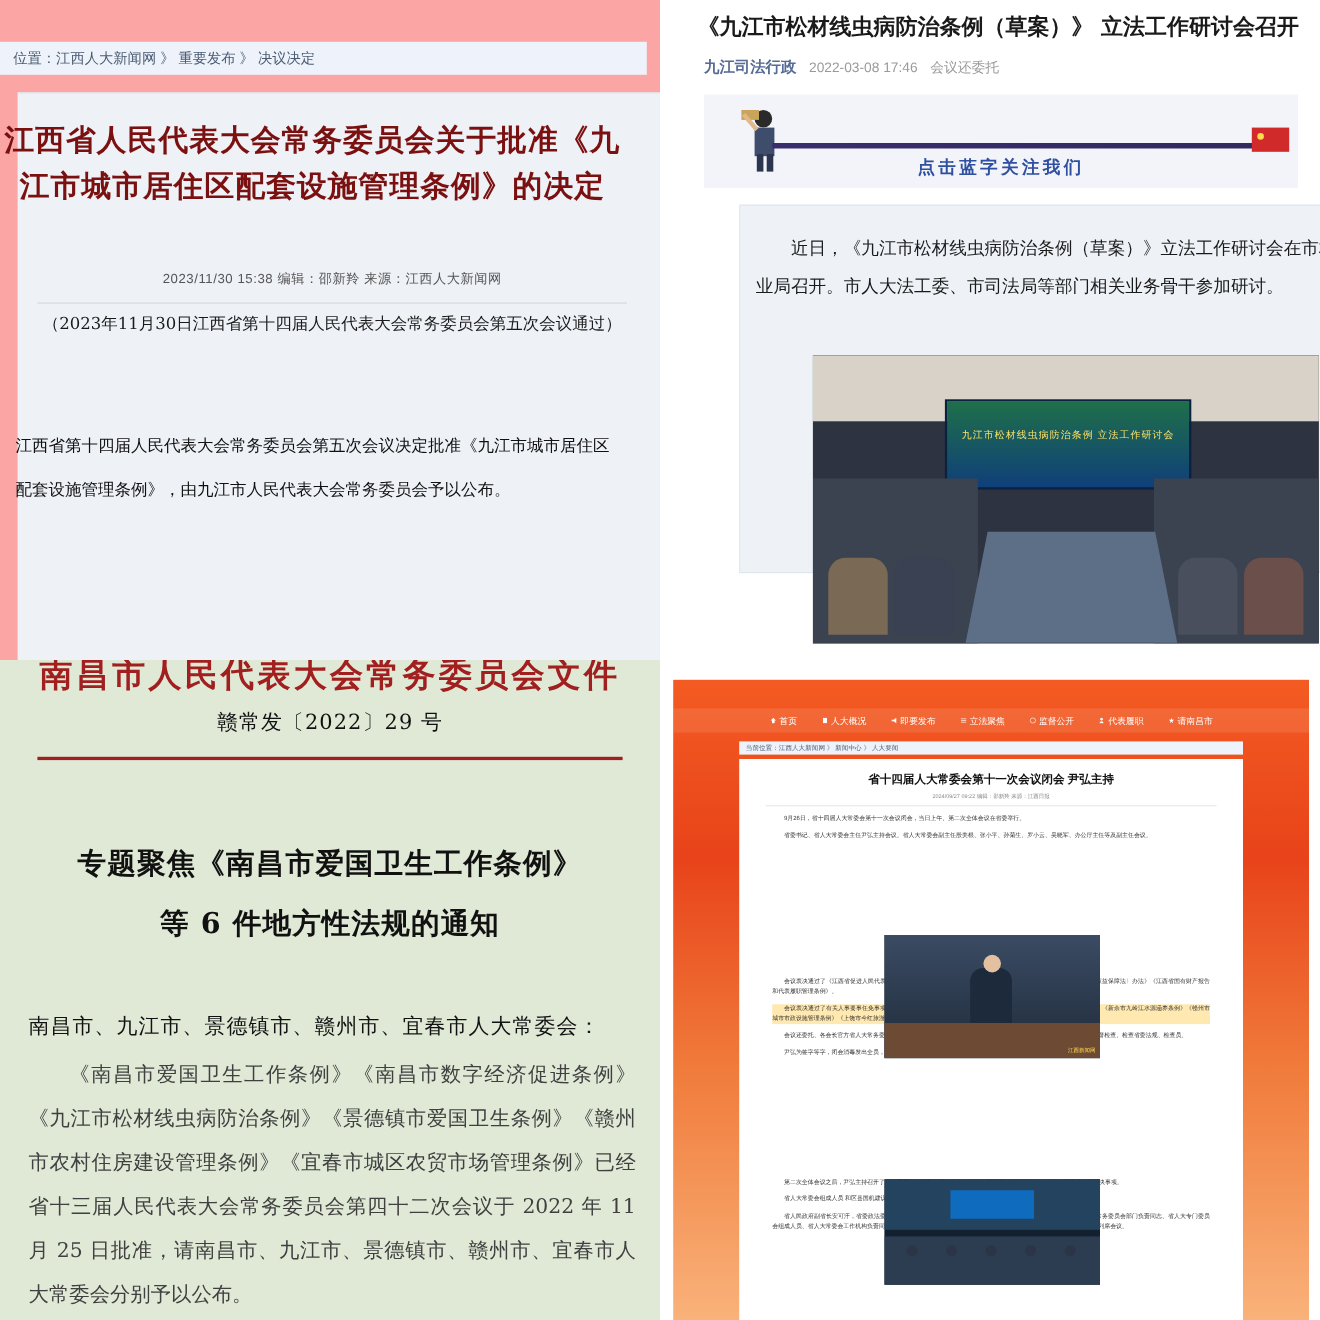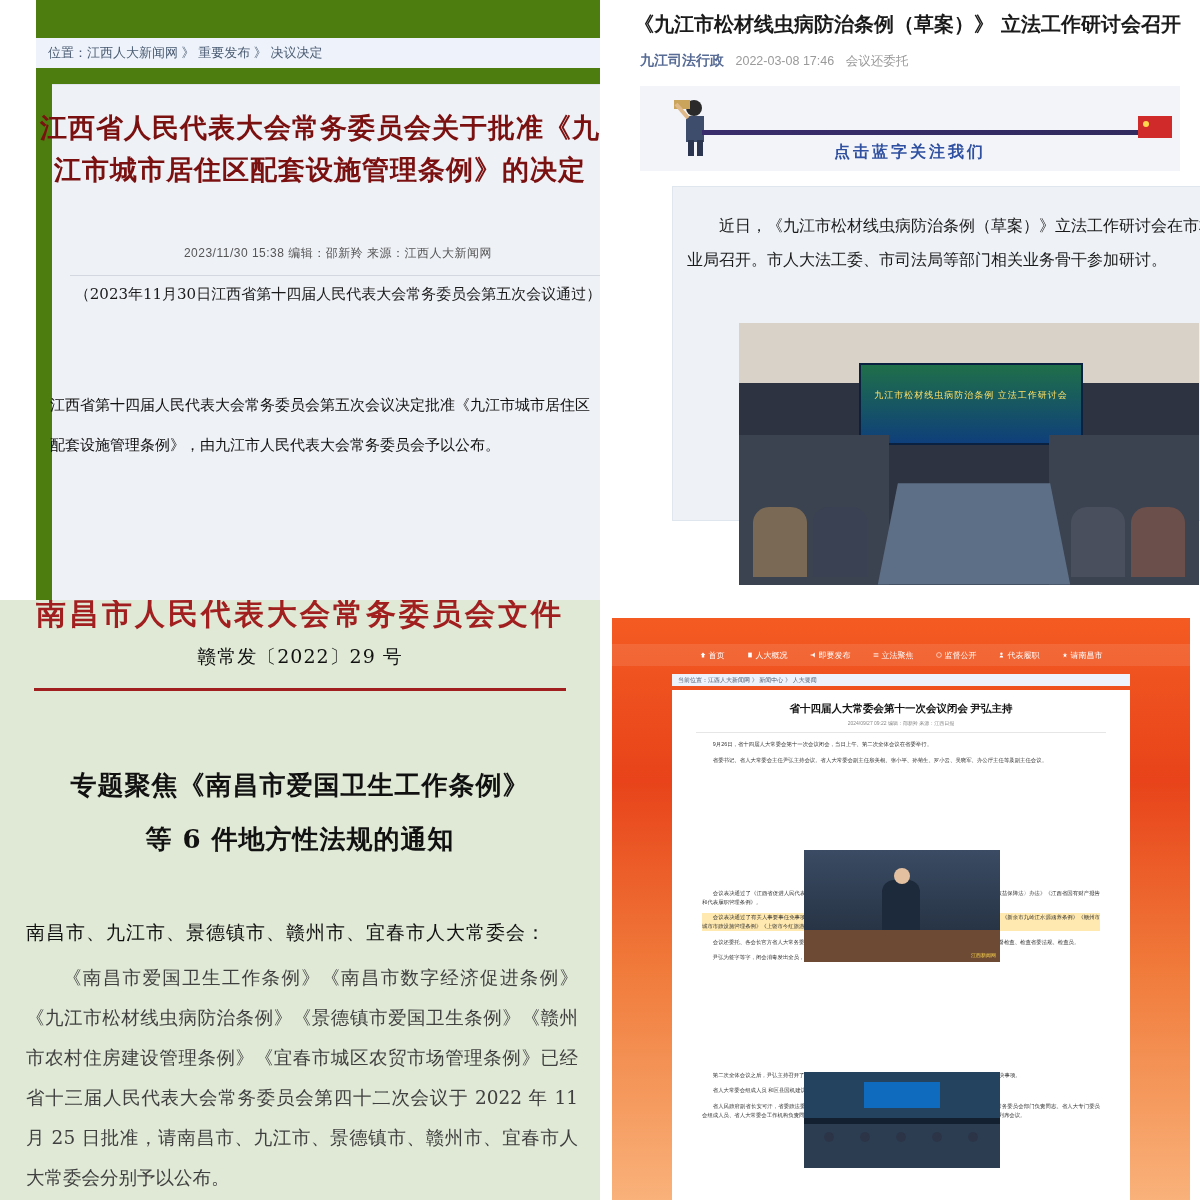"位置：江西人大新闻网 》 重要发布 》 决议决定" .q1 { background: #4d7c0f -> #fca5a5; margin-left: 36px -> none }
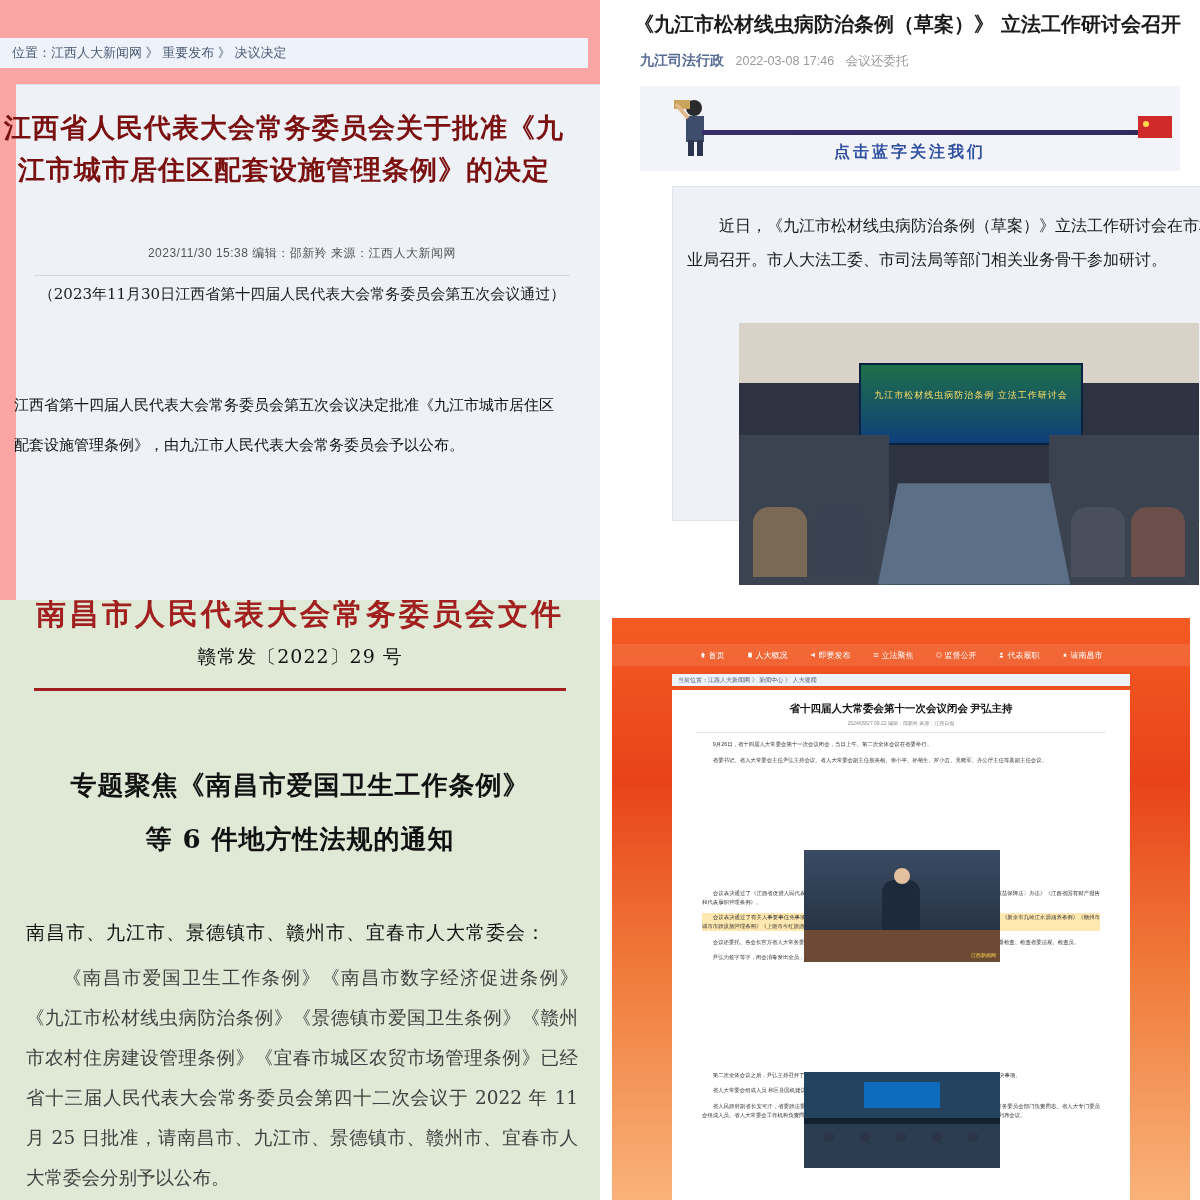"省十四届人大常委会第十一次会议闭会 尹弘主持" .q4 .p-title { font-family: Liberation Serif, serif -> none }
